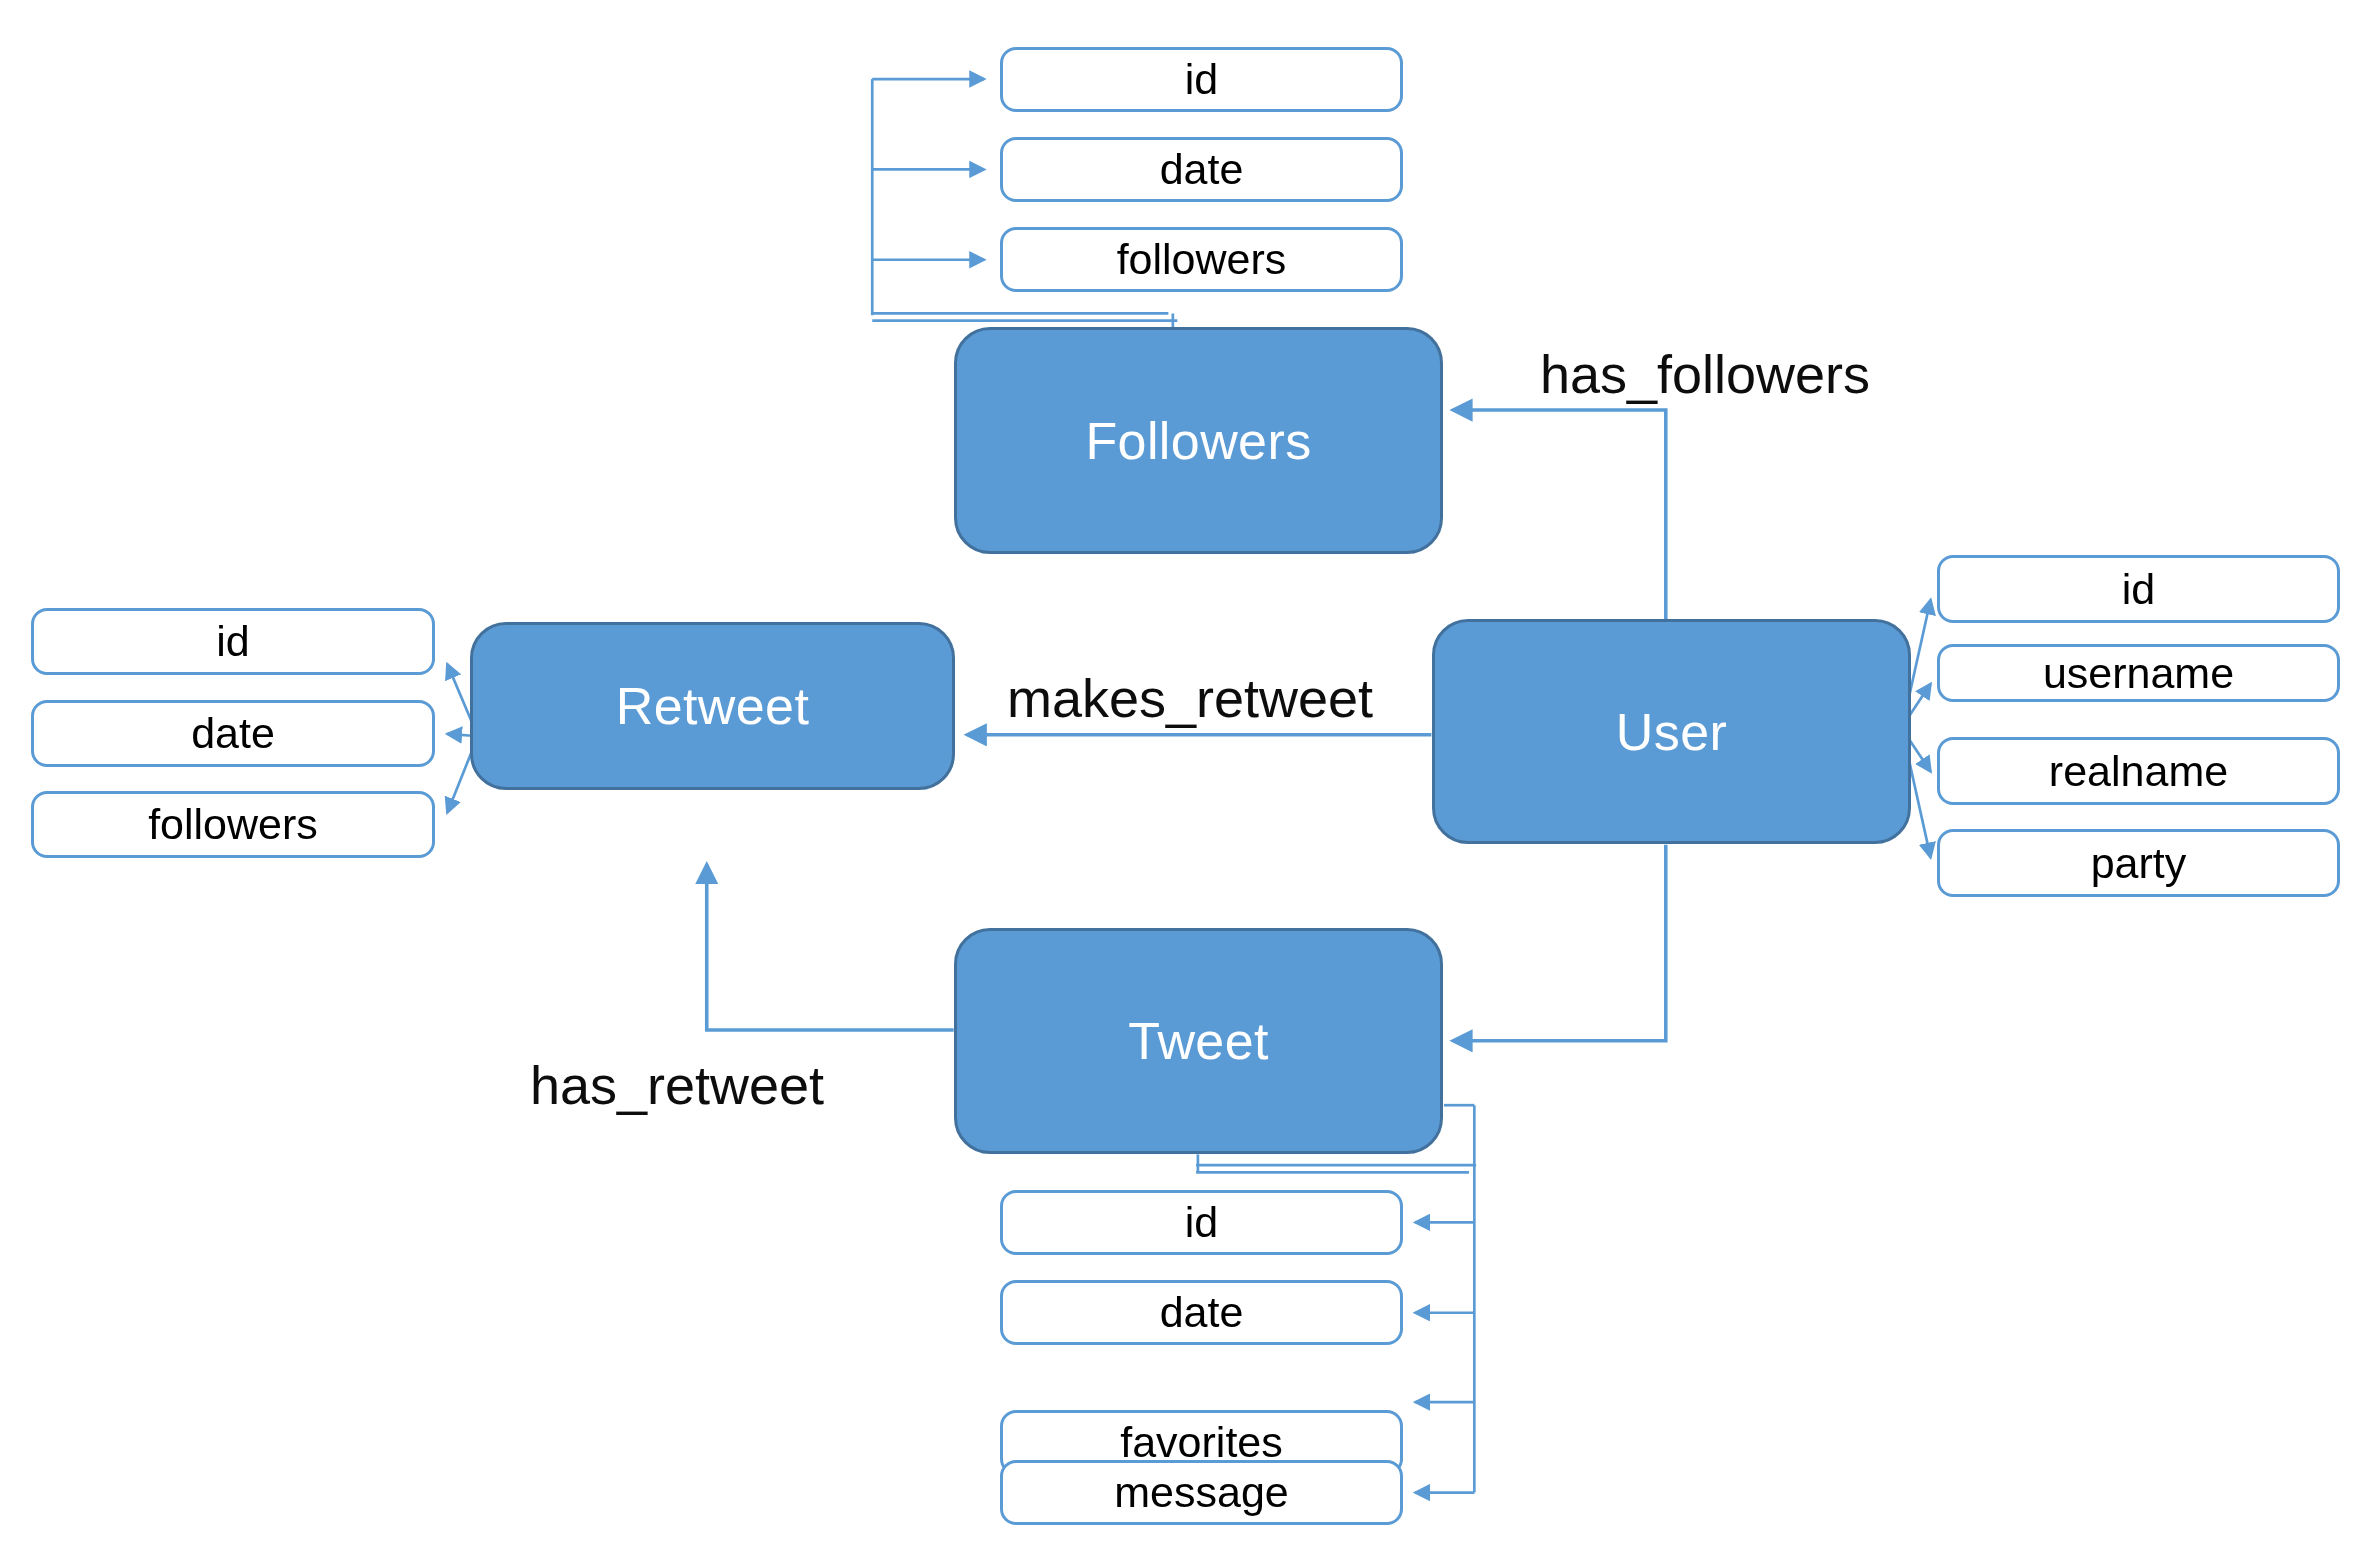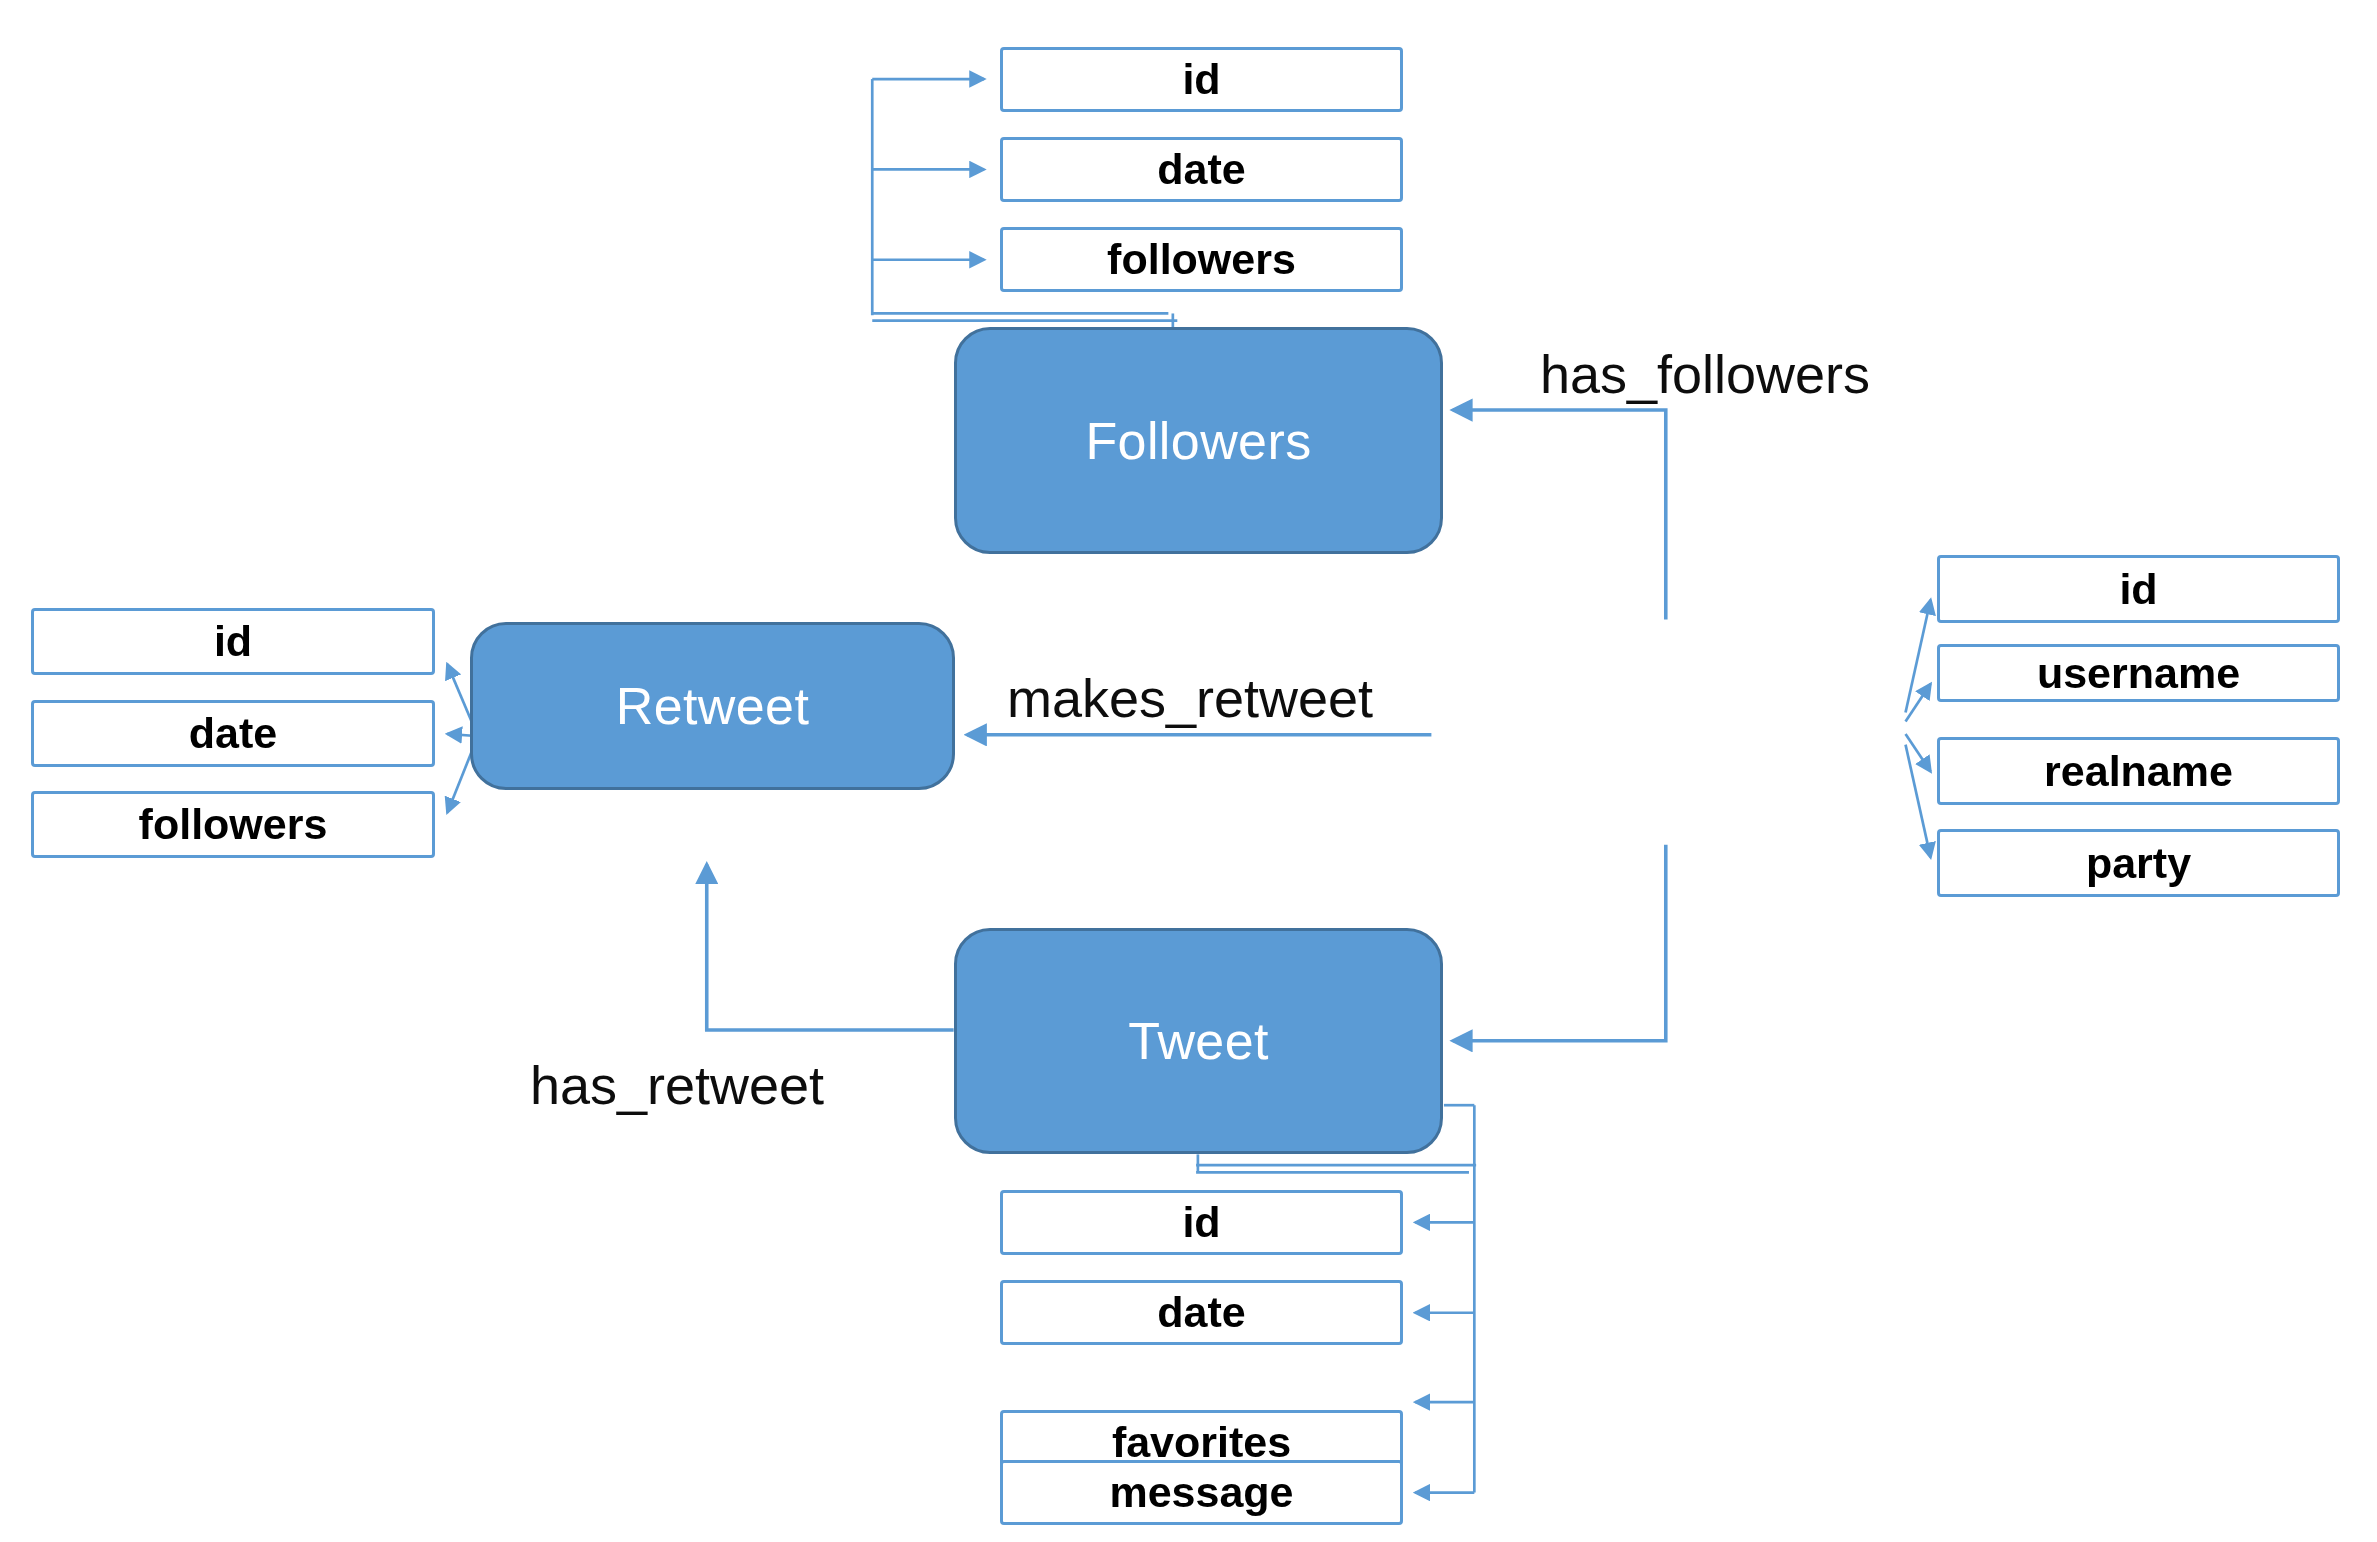"id" .attr { border-radius: 4px -> 16px; font-weight: bold -> none }
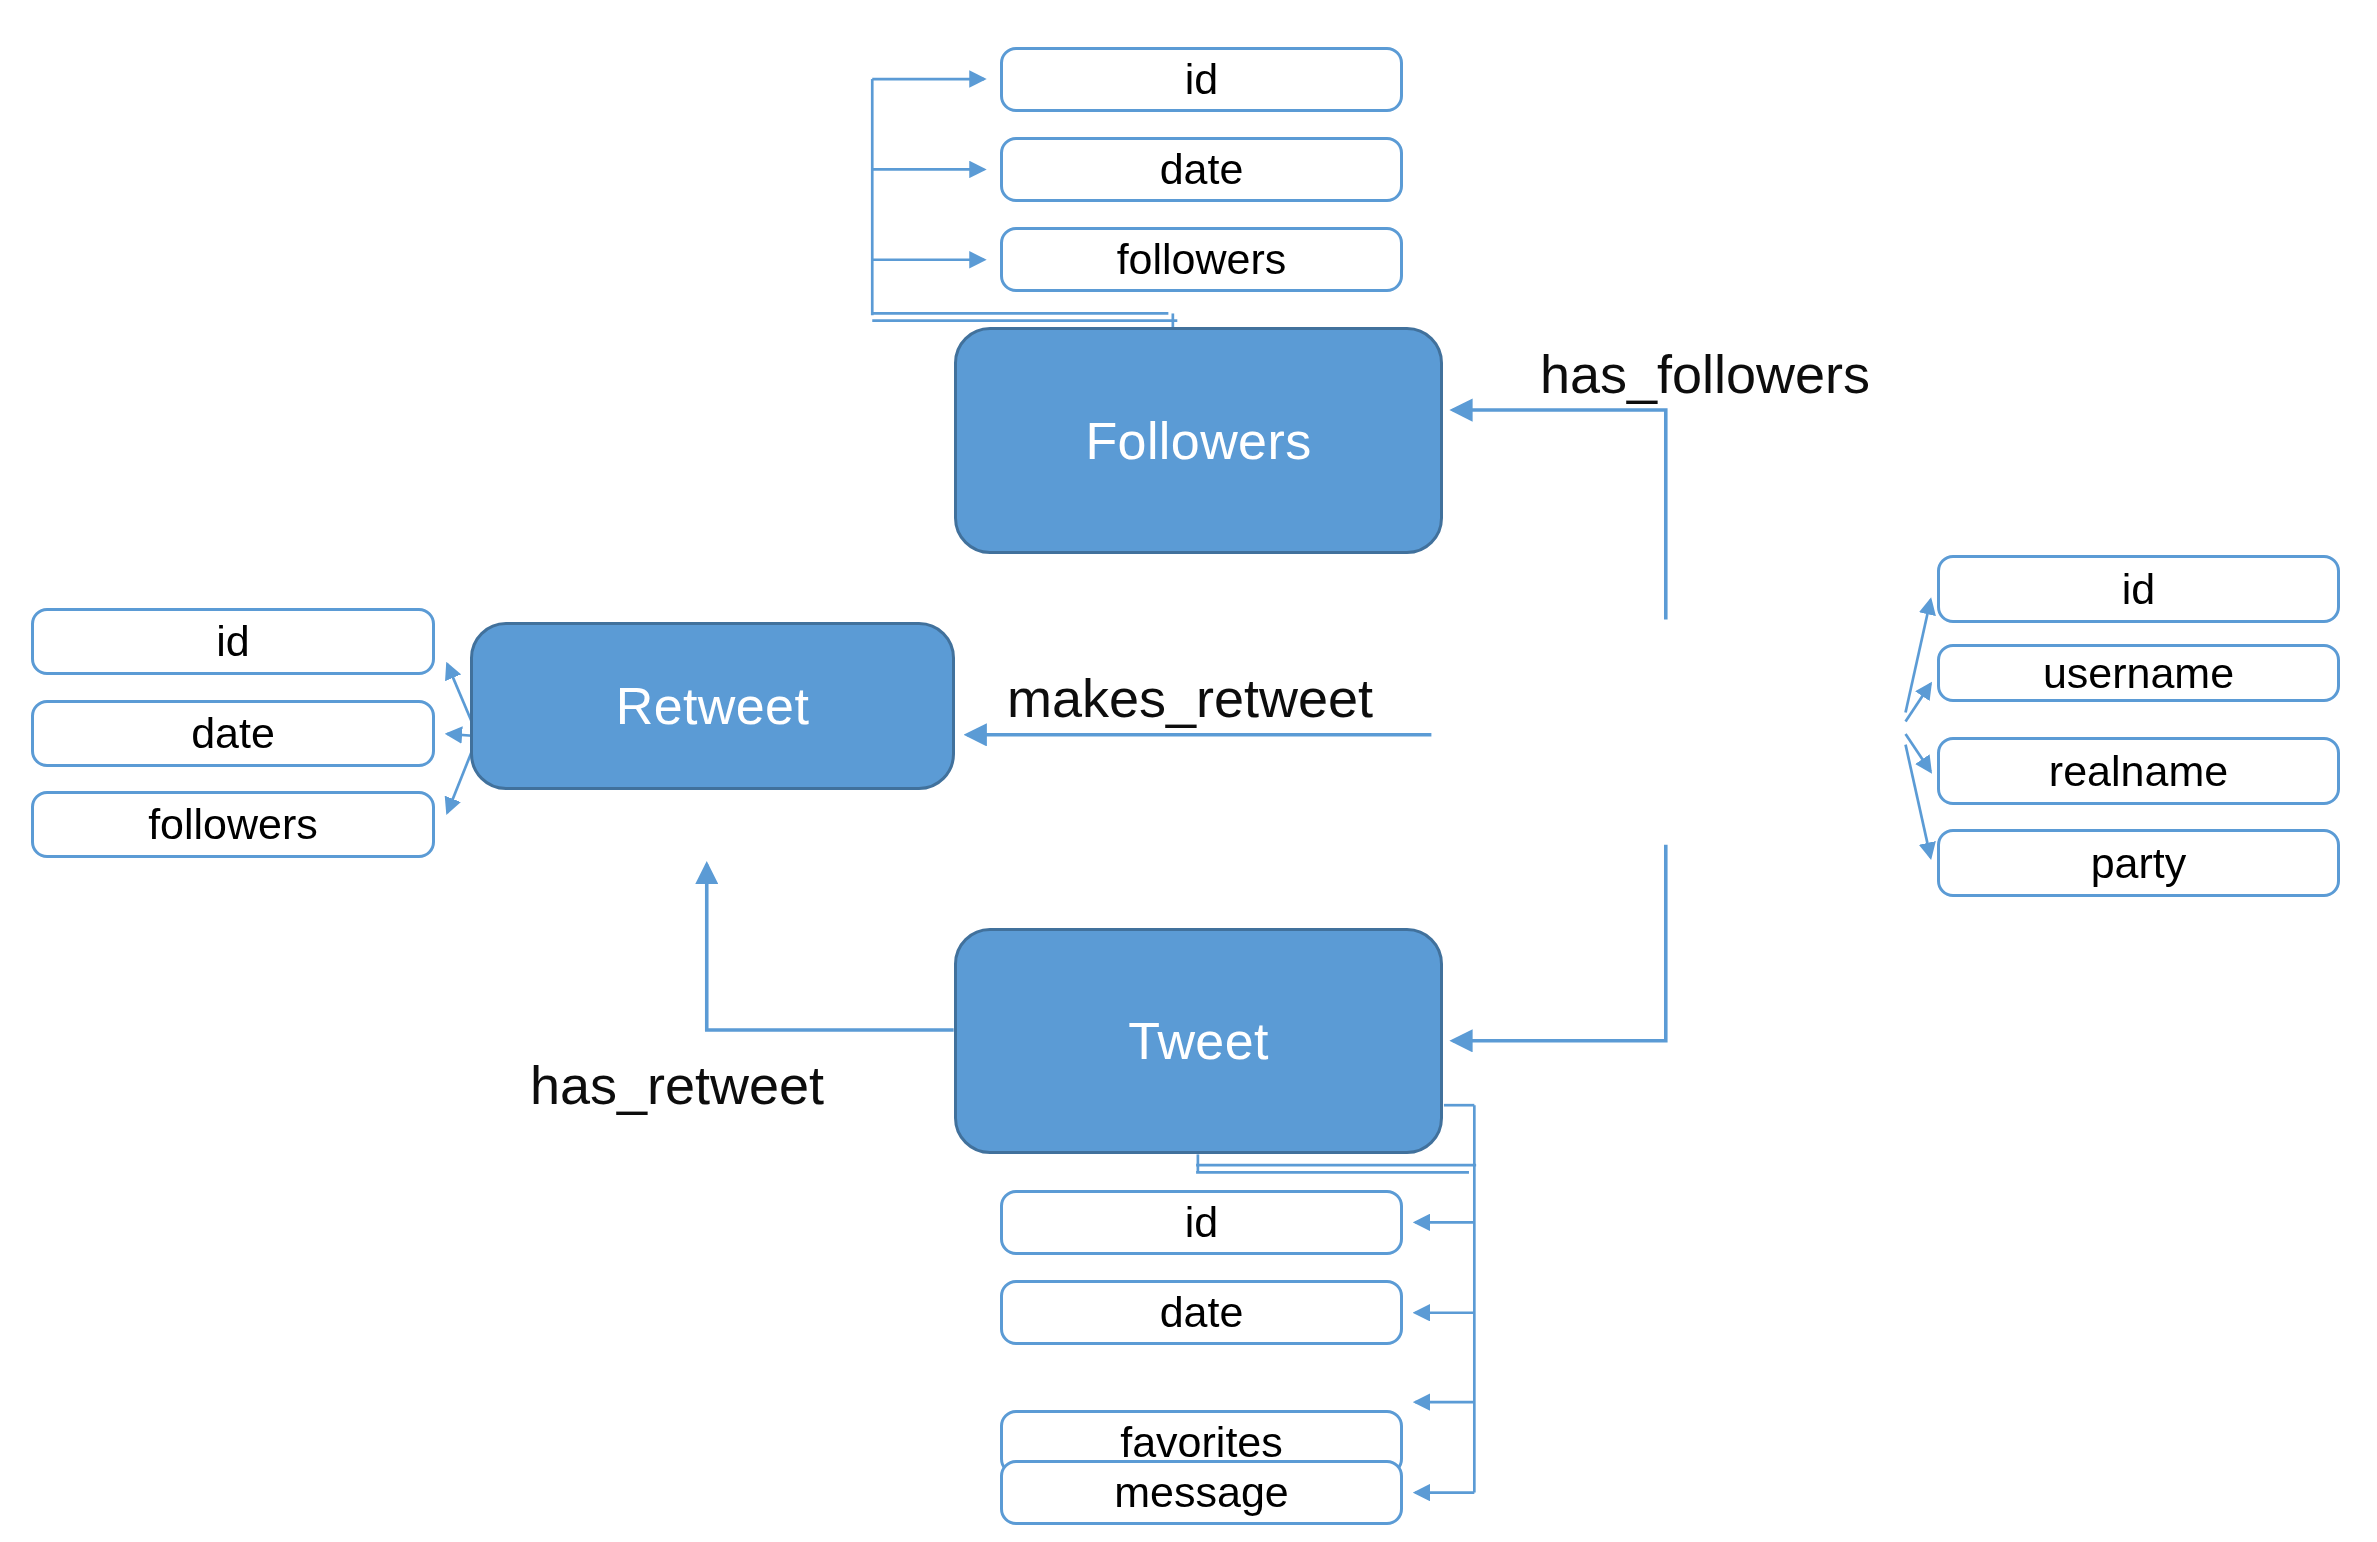"User" div.entity { html: none -> <div> <span>User</span> </div> }
